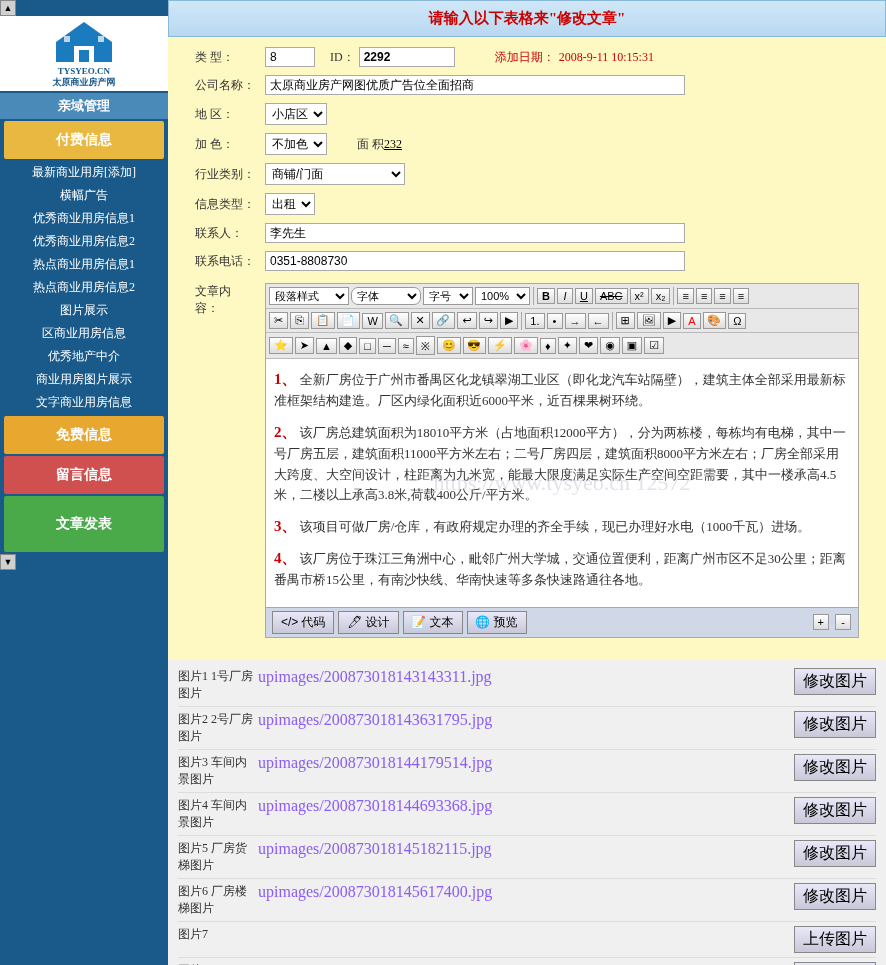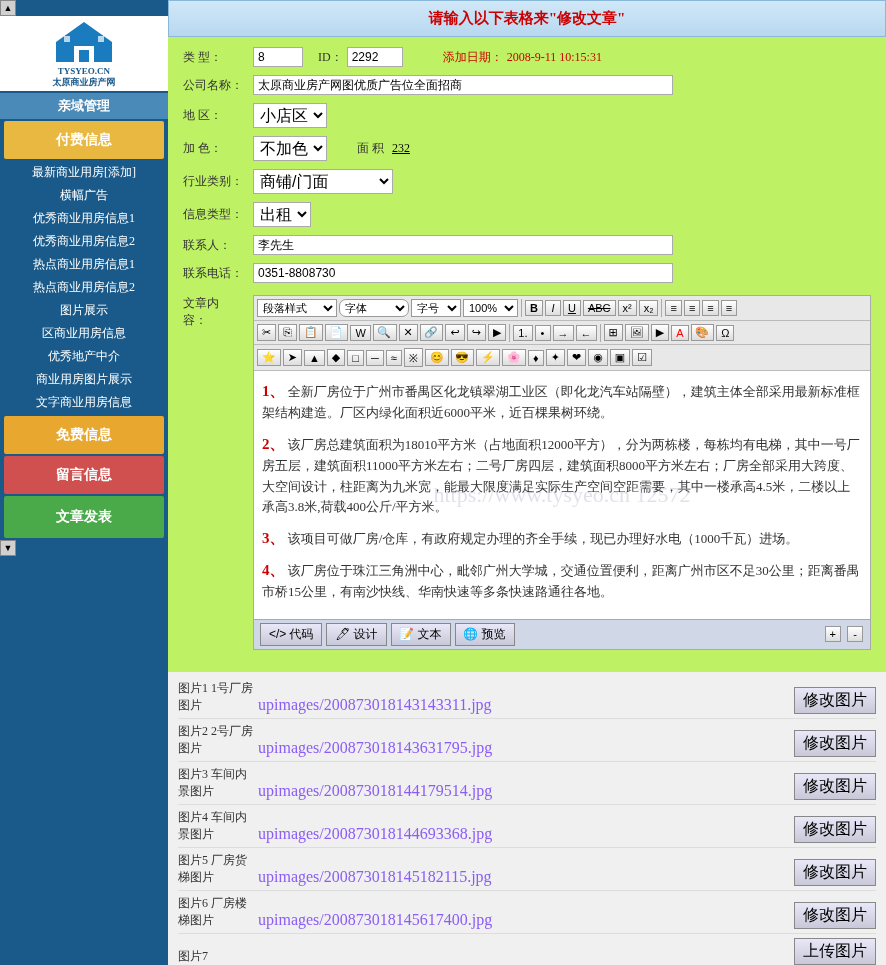"类 型：" .form-container { background: #bef264 -> #fef9c3; padding: 10px 15px -> 10px 27px }
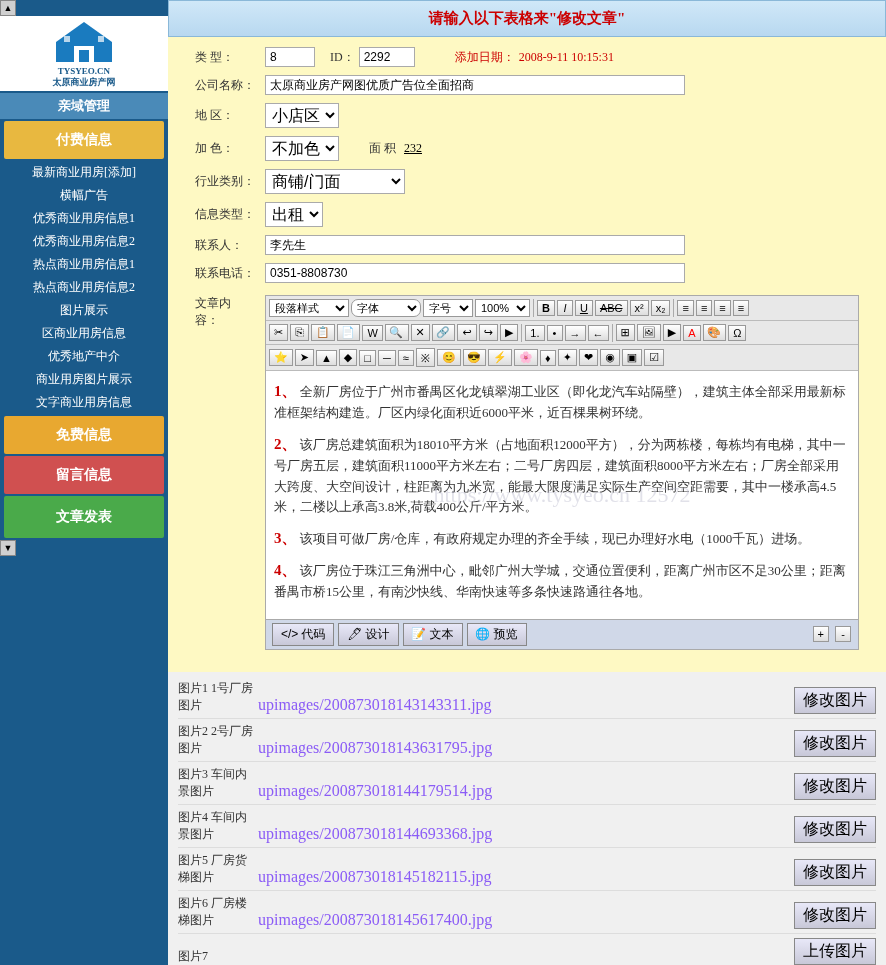"2292" .form-input-md { font-weight: none -> bold; width: 56px -> 96px }
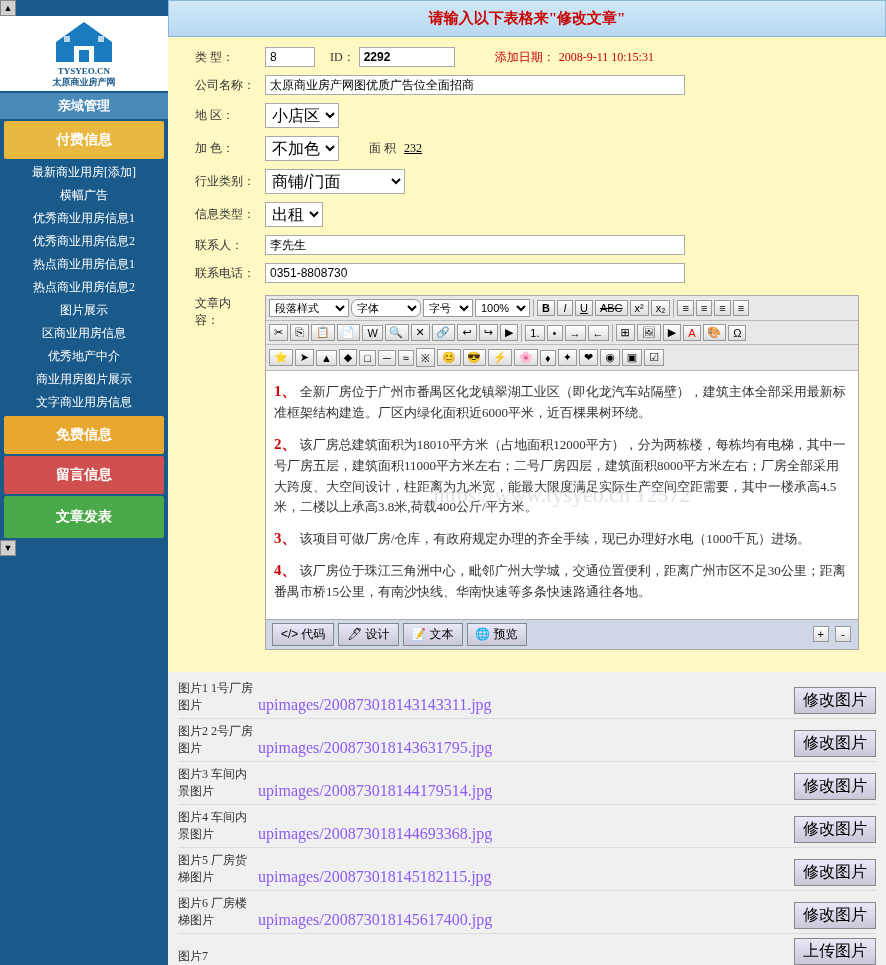"小店区" .form-select { font-size: 16px -> 12px }
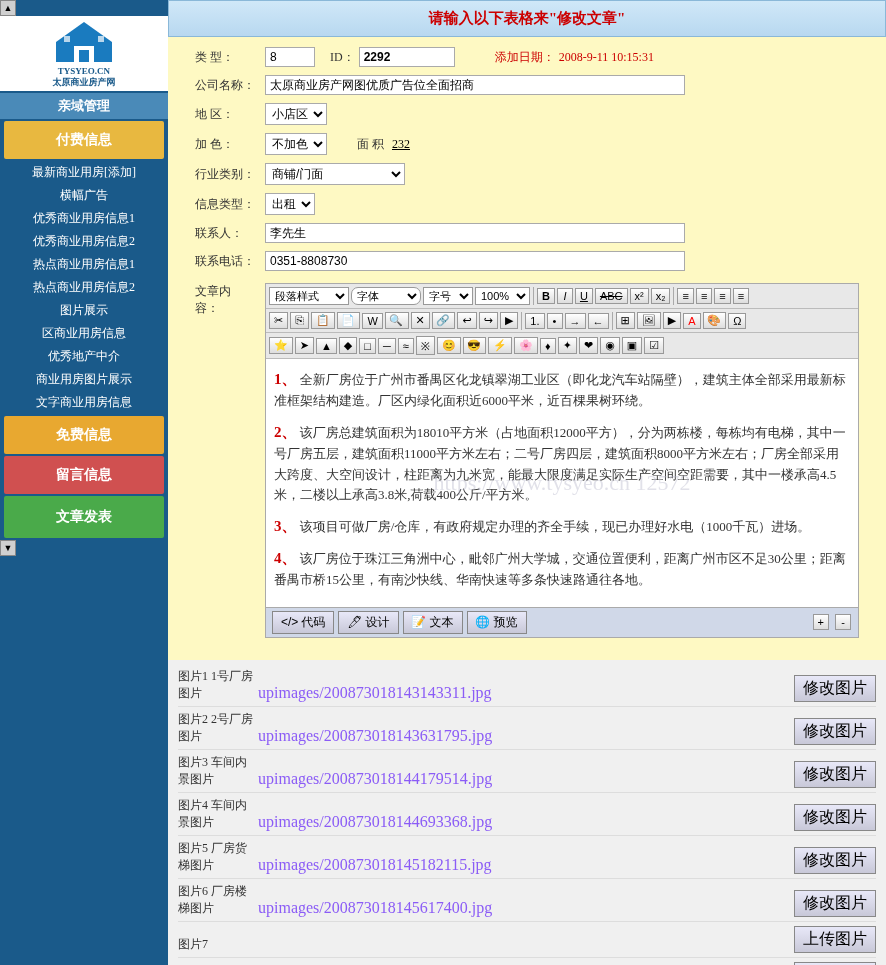"232" span { margin-left: 8px -> none }
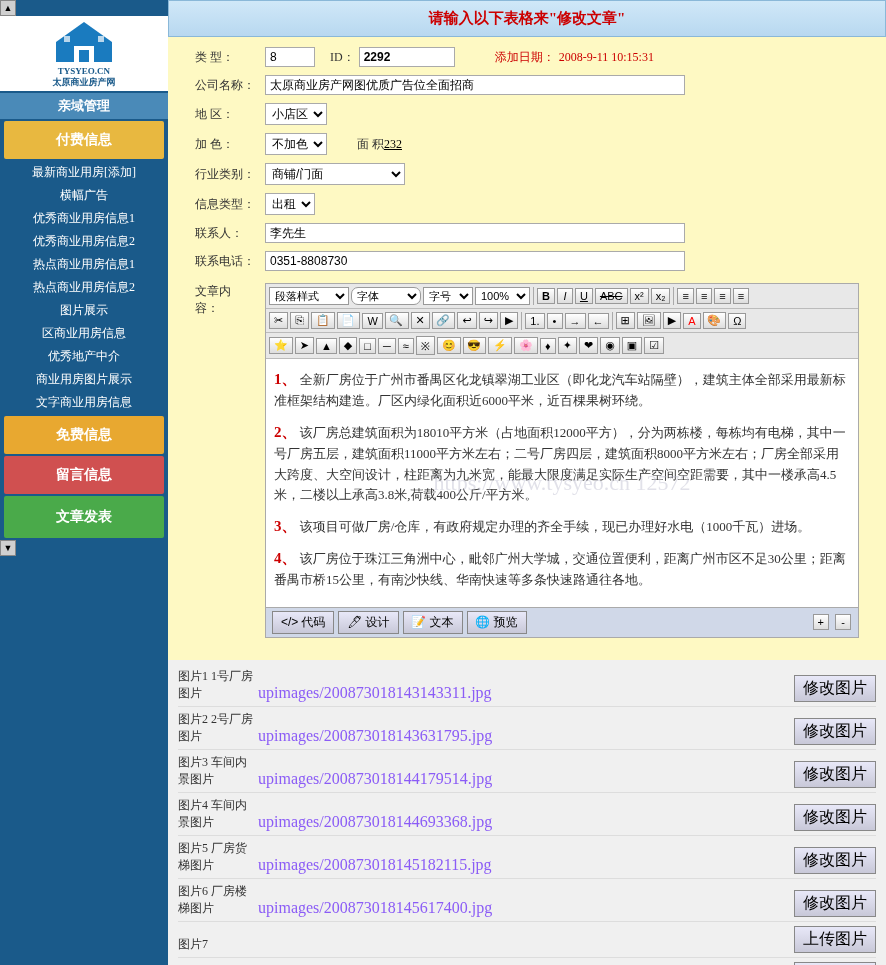"文章发表" .sidebar-item-green { padding: 12px 4px -> 19px 4px }
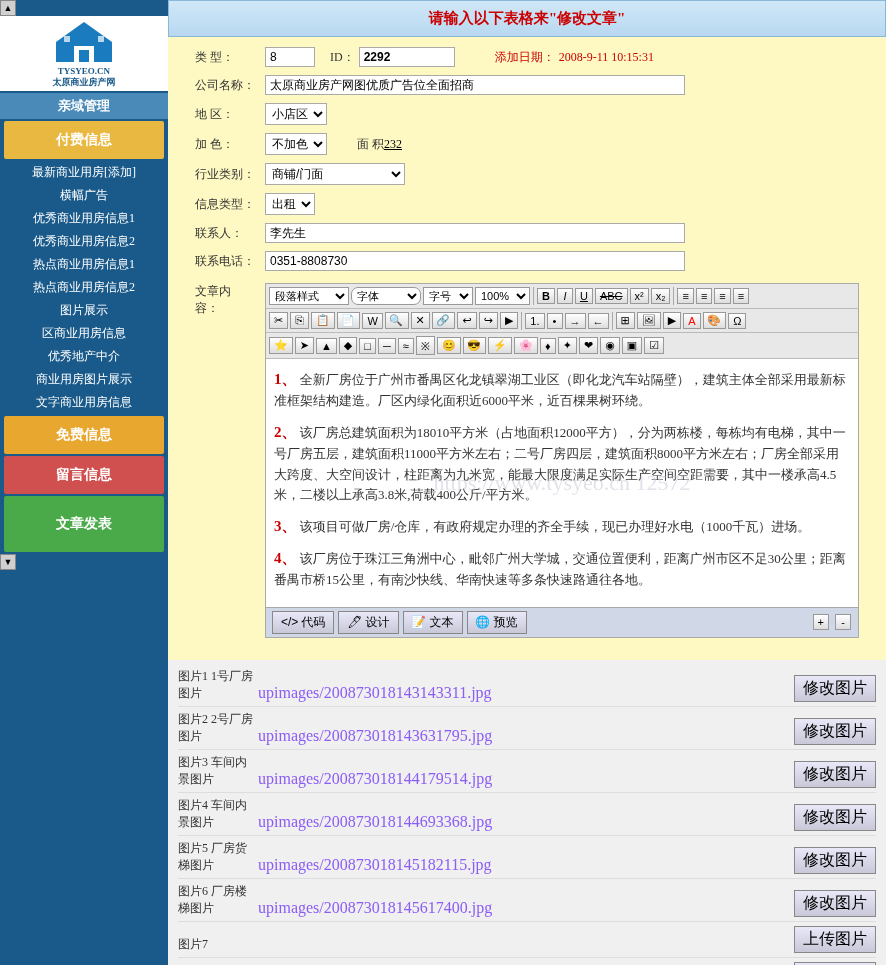"图片1 1号厂房图片" .image-row { align-items: flex-end -> flex-start }
